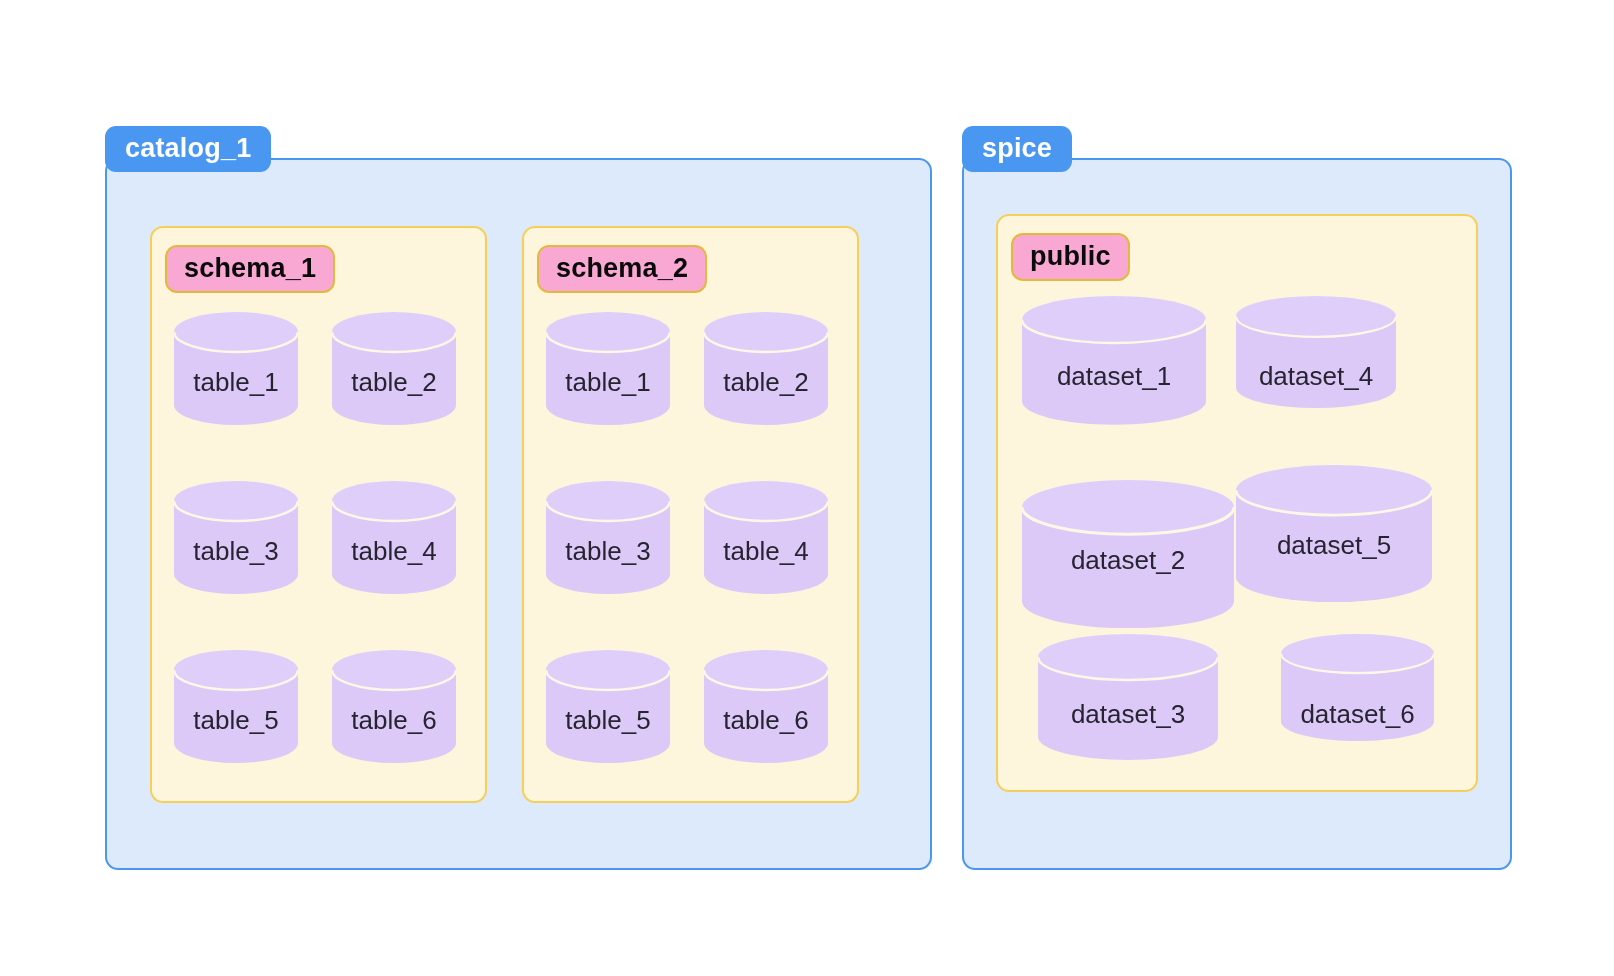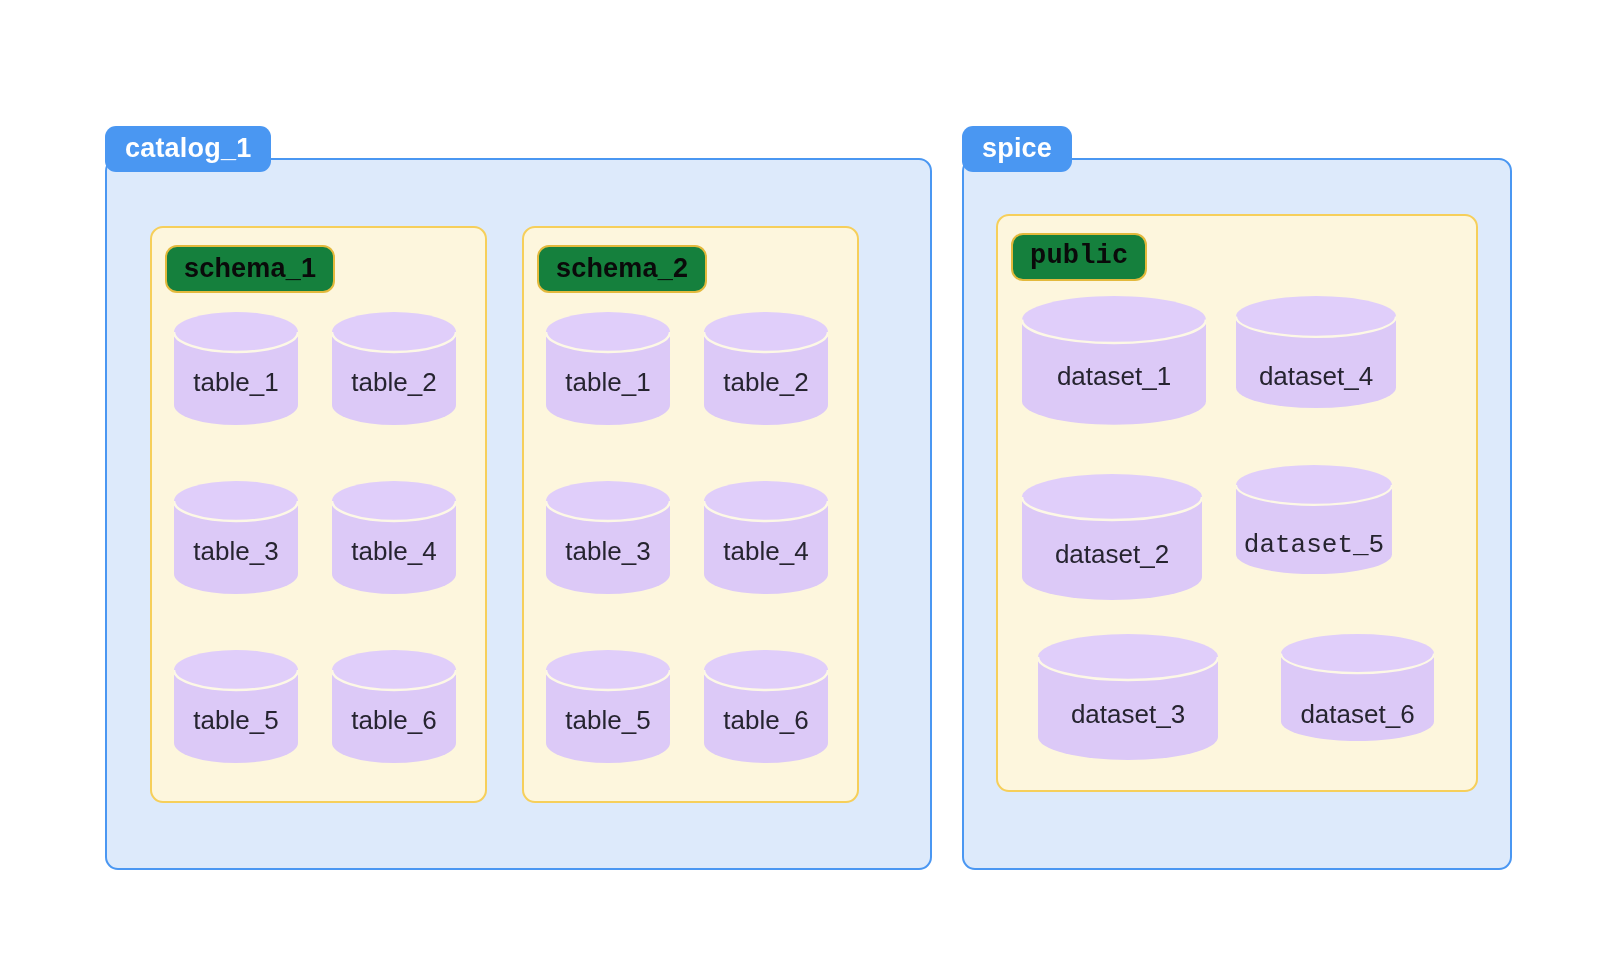"schema_1" .schema-badge { background: #15803d -> #f9a8d4 }
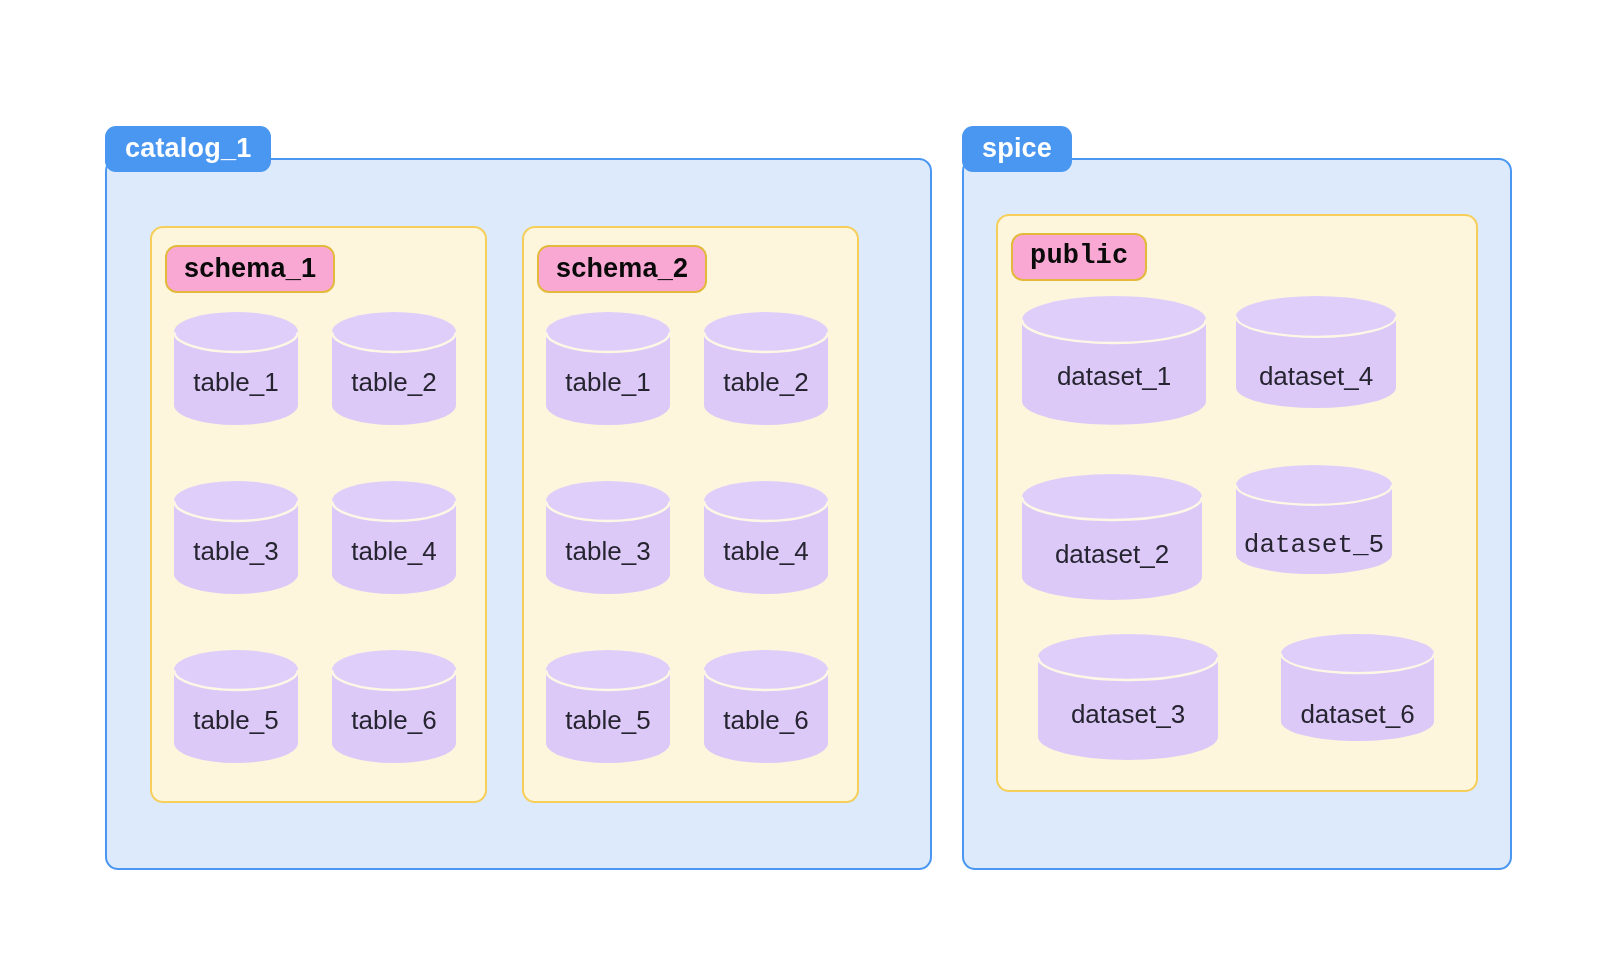"public" div.schema-badge { font-family: Liberation Mono, monospace -> none }
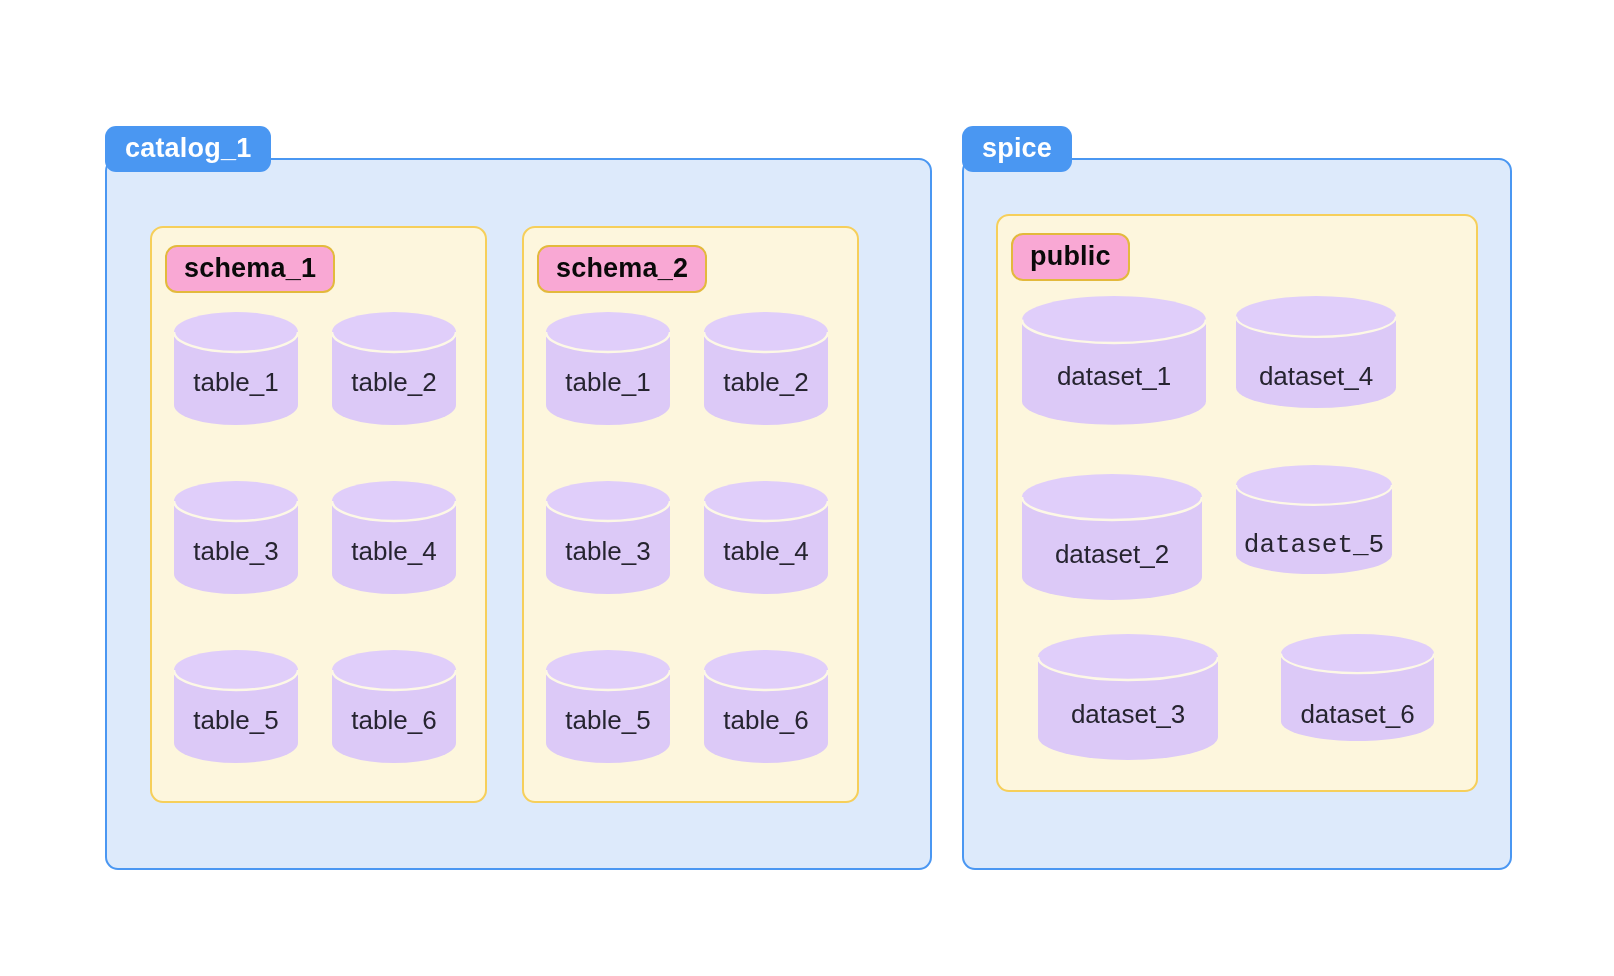"dataset_2" div.cylinder { top: 258px -> 264px; width: 180px -> 212px }
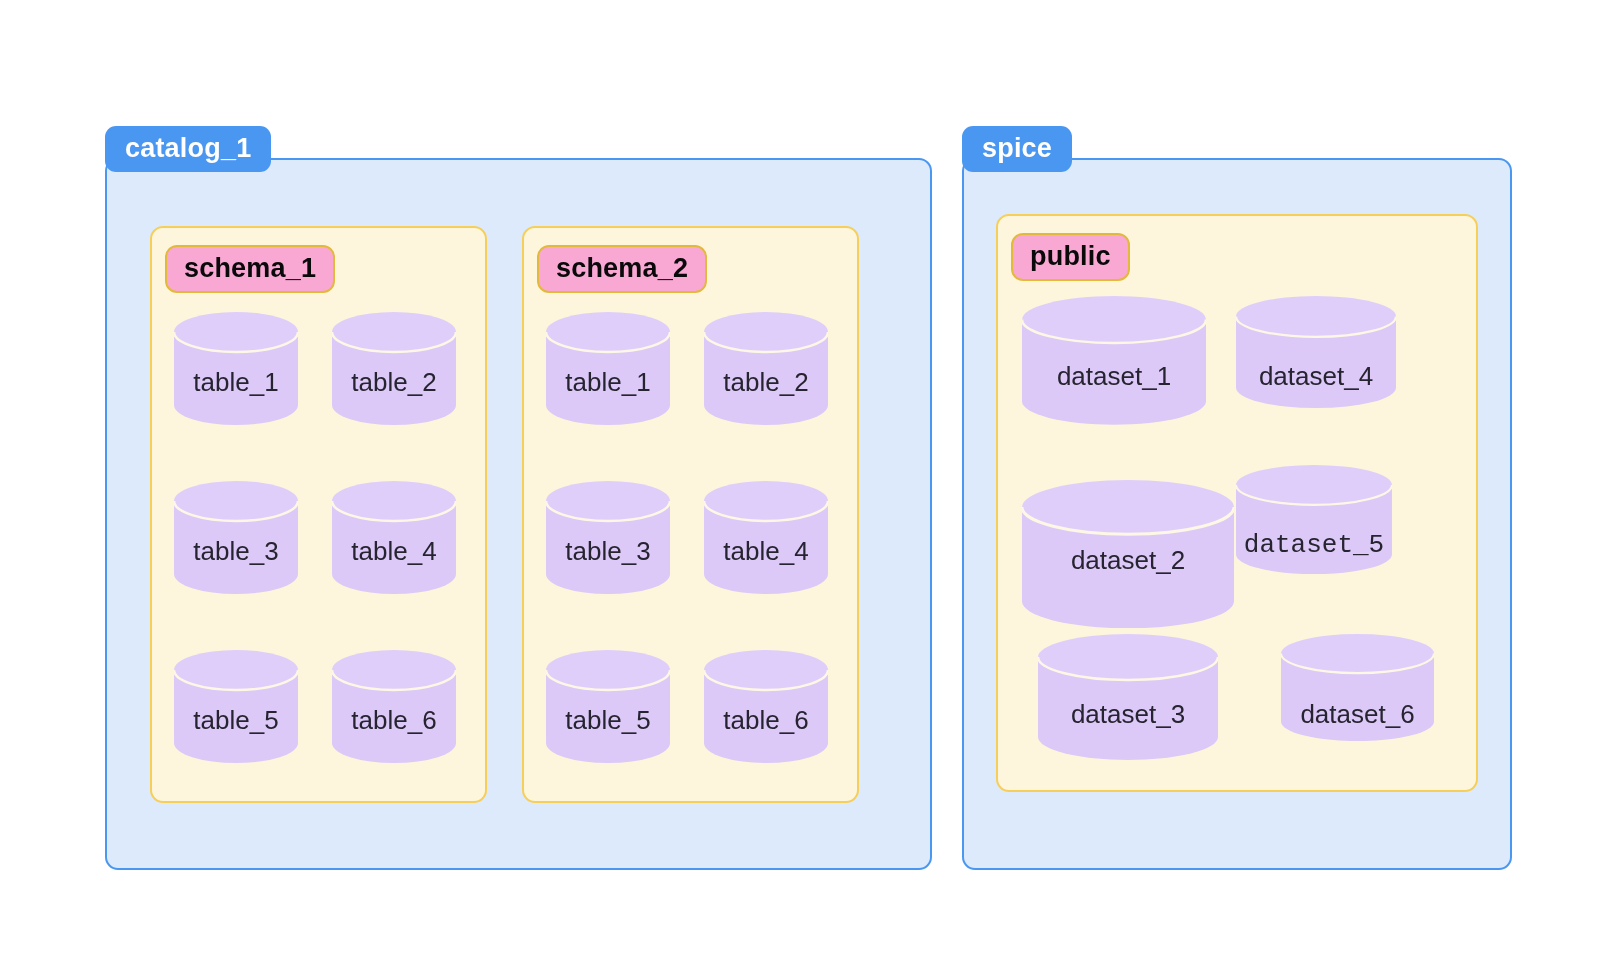"dataset_5" div.cylinder { font-family: Liberation Mono, monospace -> none; width: 156px -> 196px }
